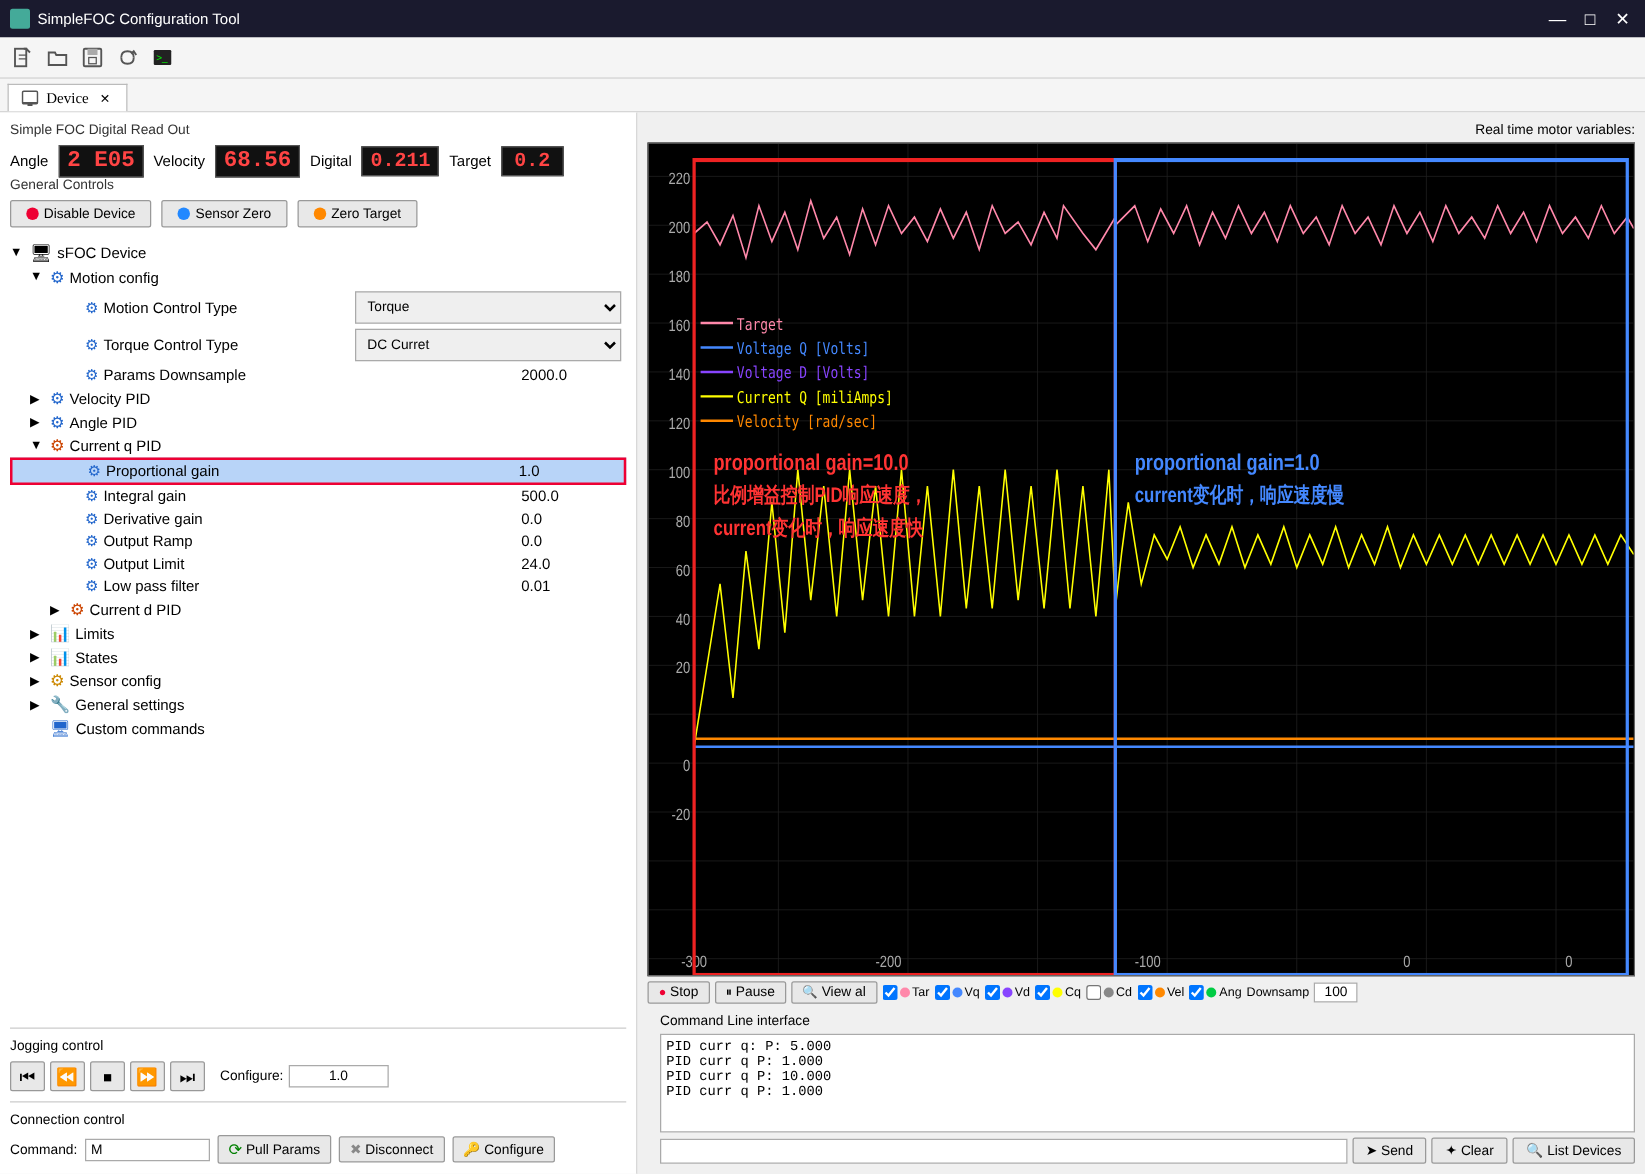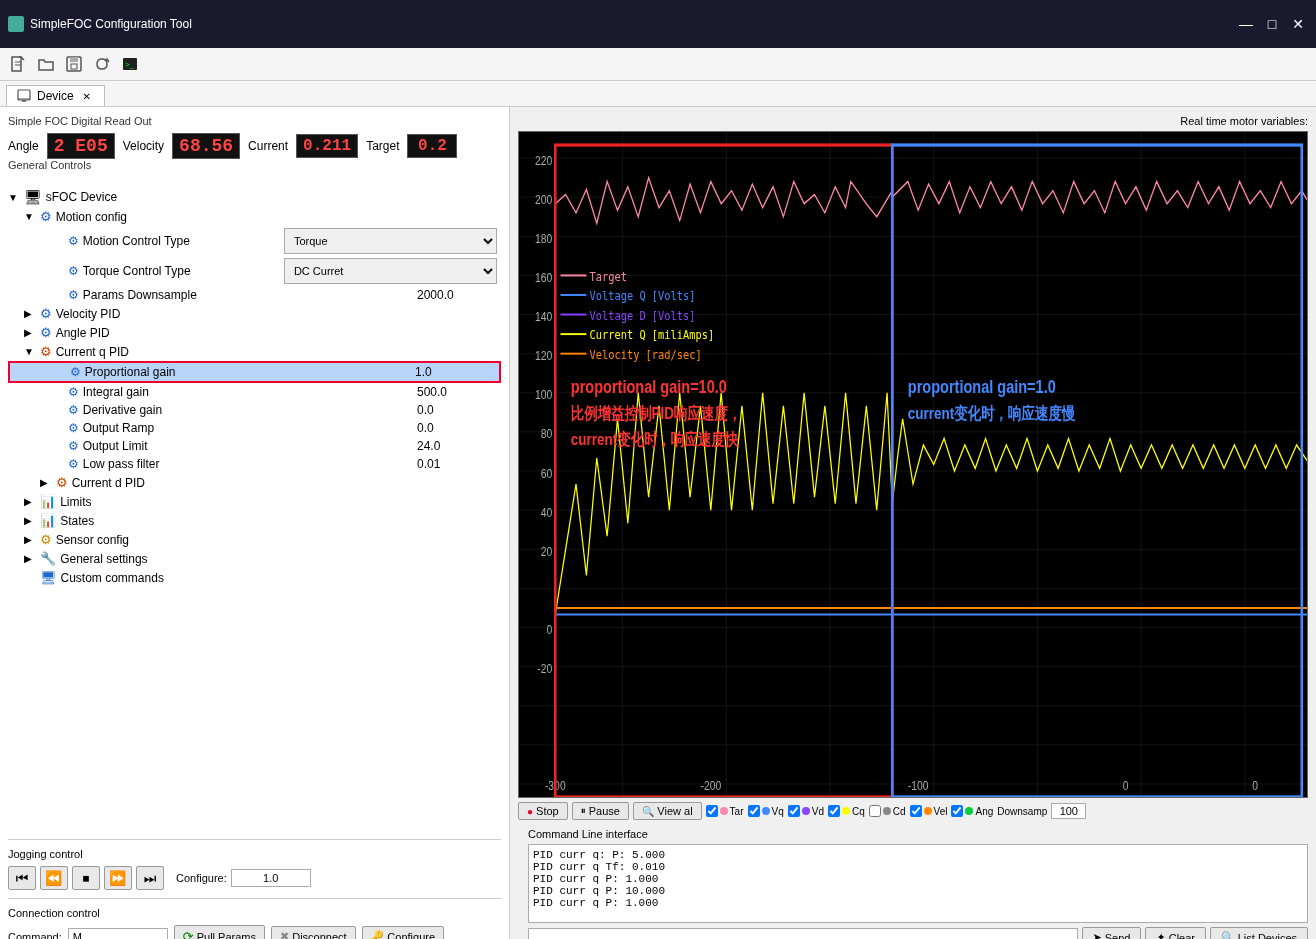"SimpleFOC Configuration Tool" .titlebar { height: 48px -> 30px }
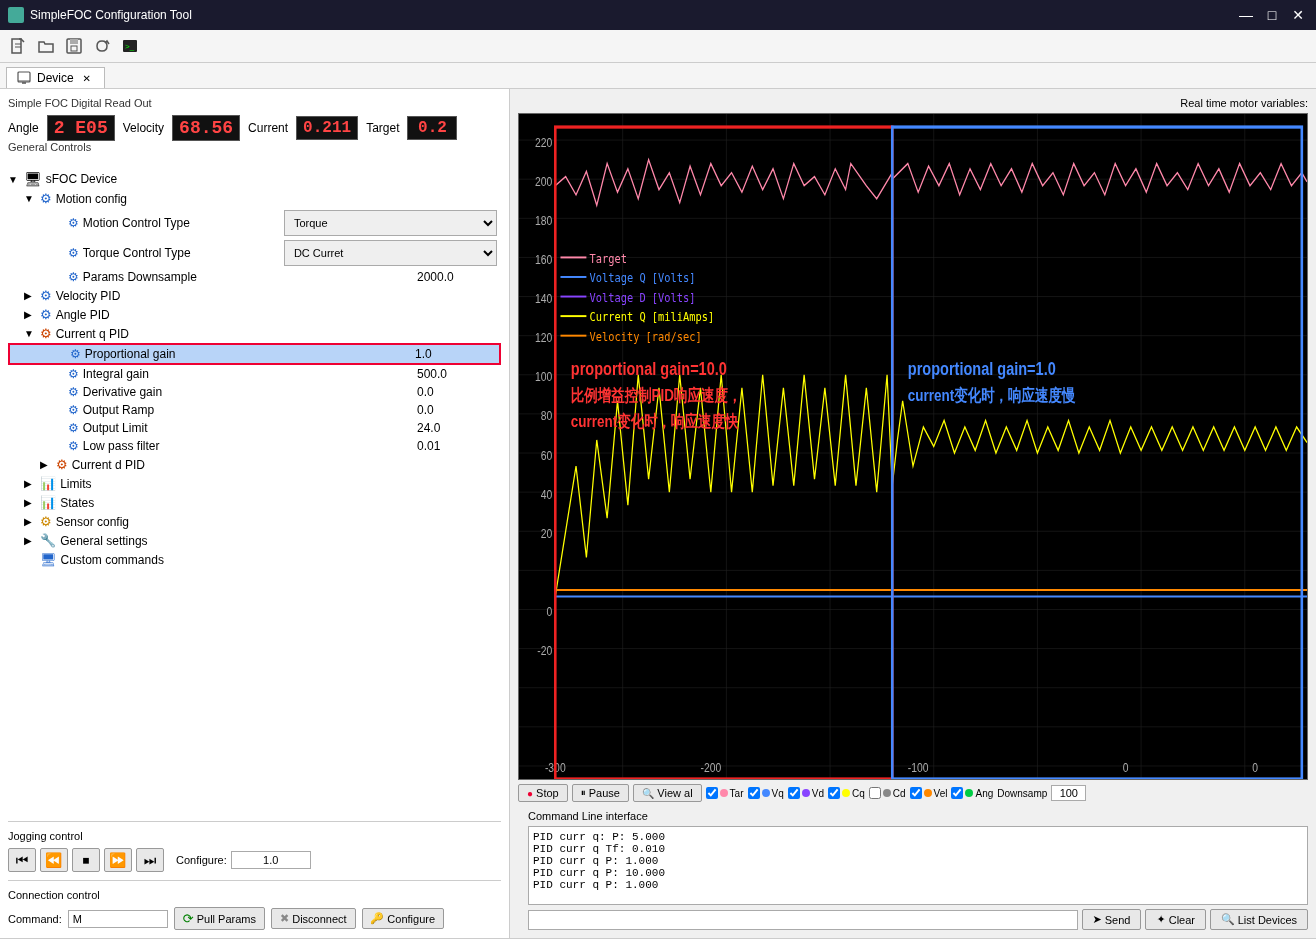"Device" .tabbar { font-family: none -> Liberation Serif, serif }
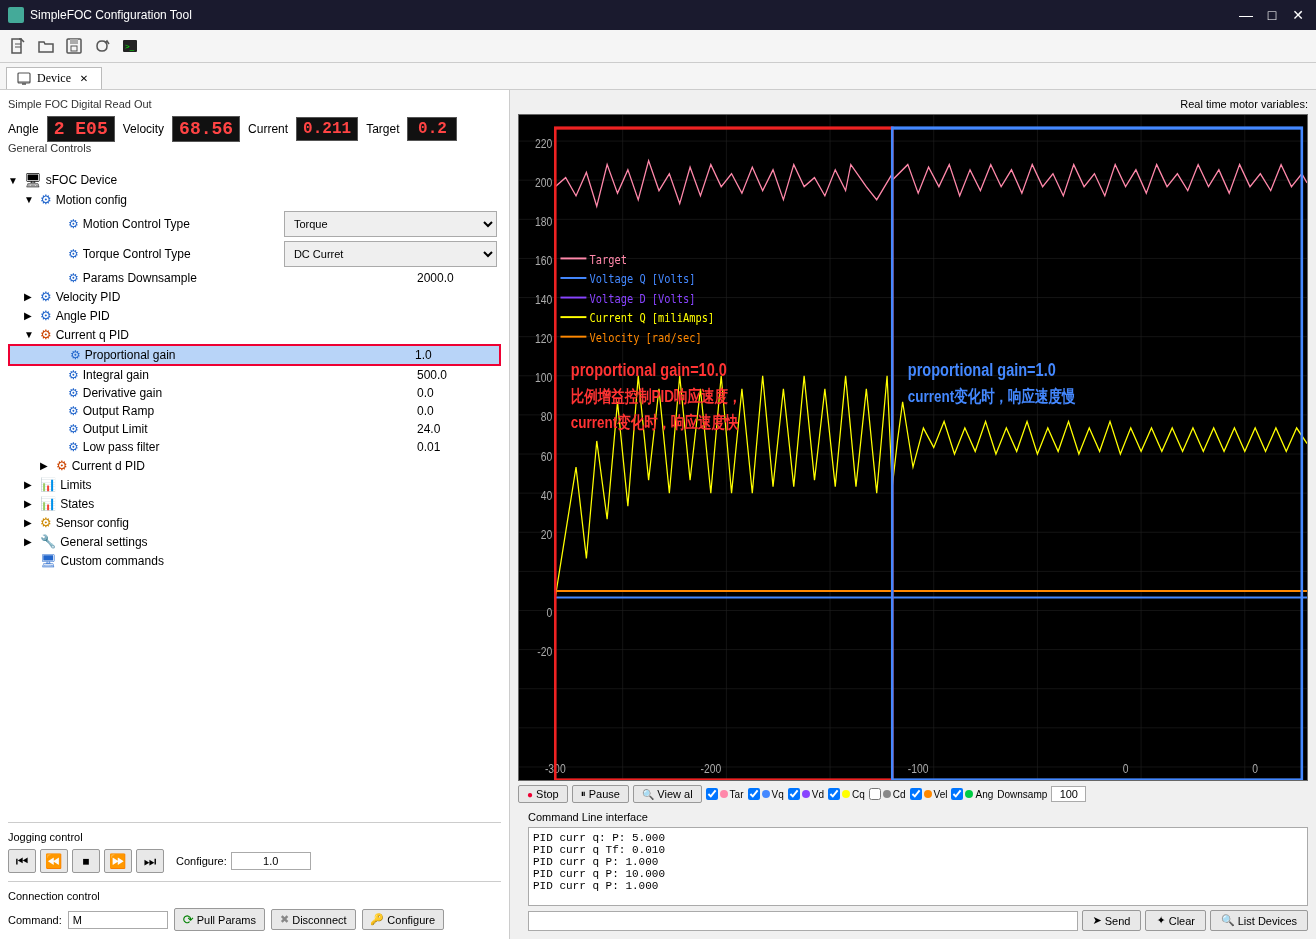"Current" span.readout-label { text: Current -> Digital }
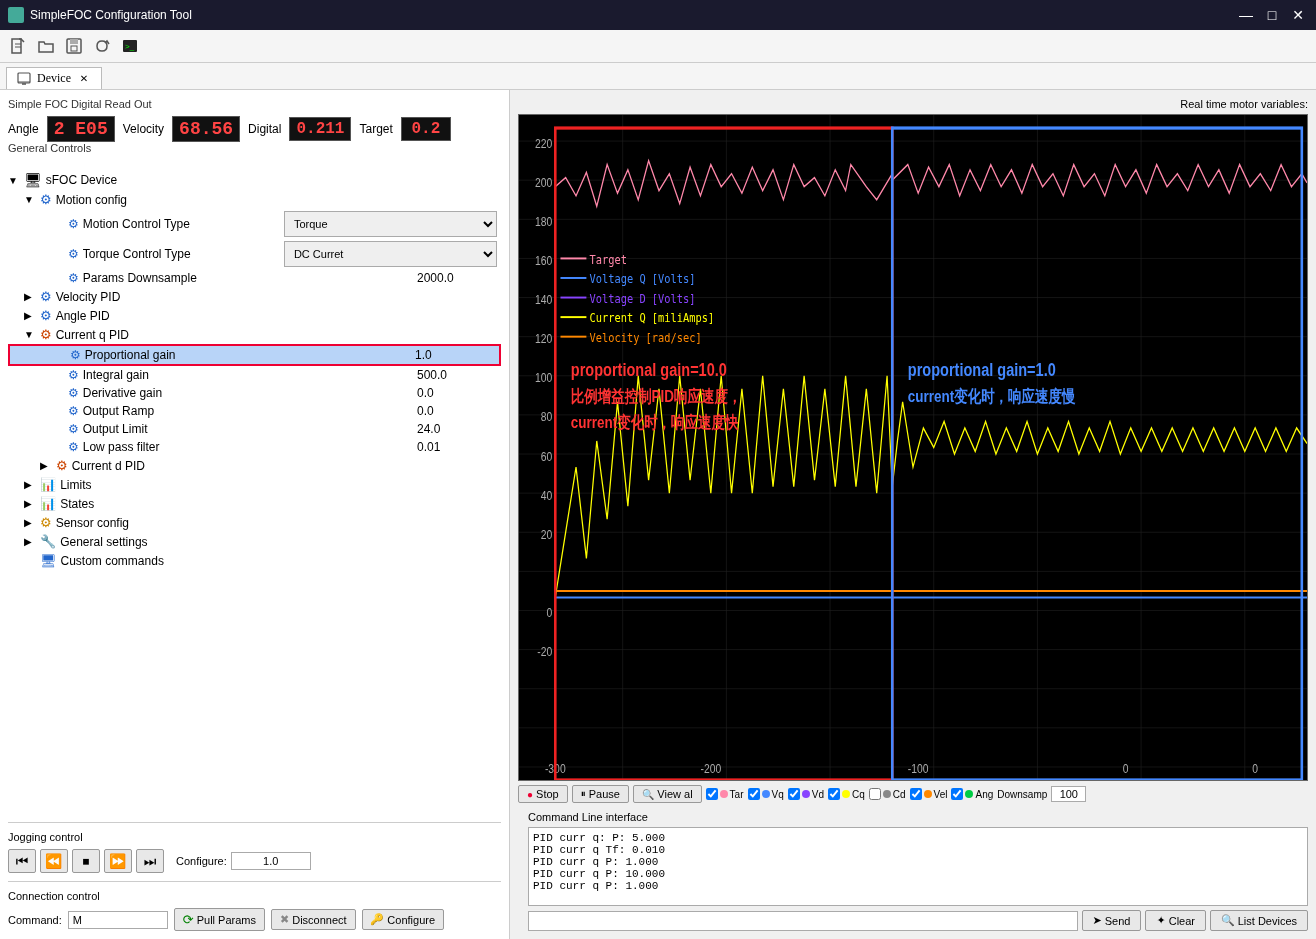"Disable Device" div.controls-row { html: none -> <div> <button> <span></span> <span>Disable Device</span> </button> <button> <span></span> <span>Sensor Zero</span> </button> <button> <span></span> <span>Zero Target</span> </button> </div> }
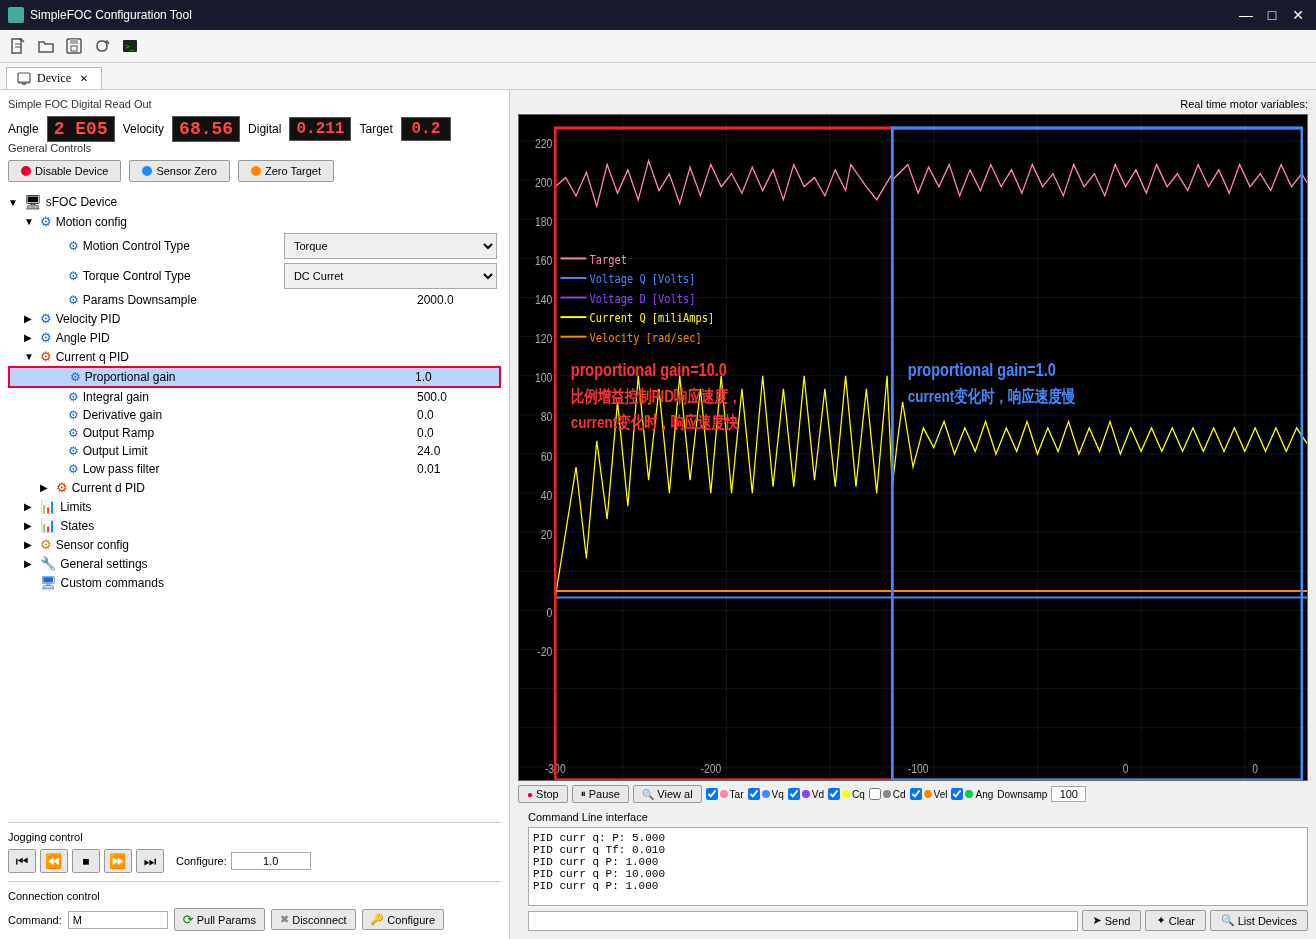"PID curr q Tf: 0.010" div { html: <div>PID curr q Tf: 0.010</div> -> none }
